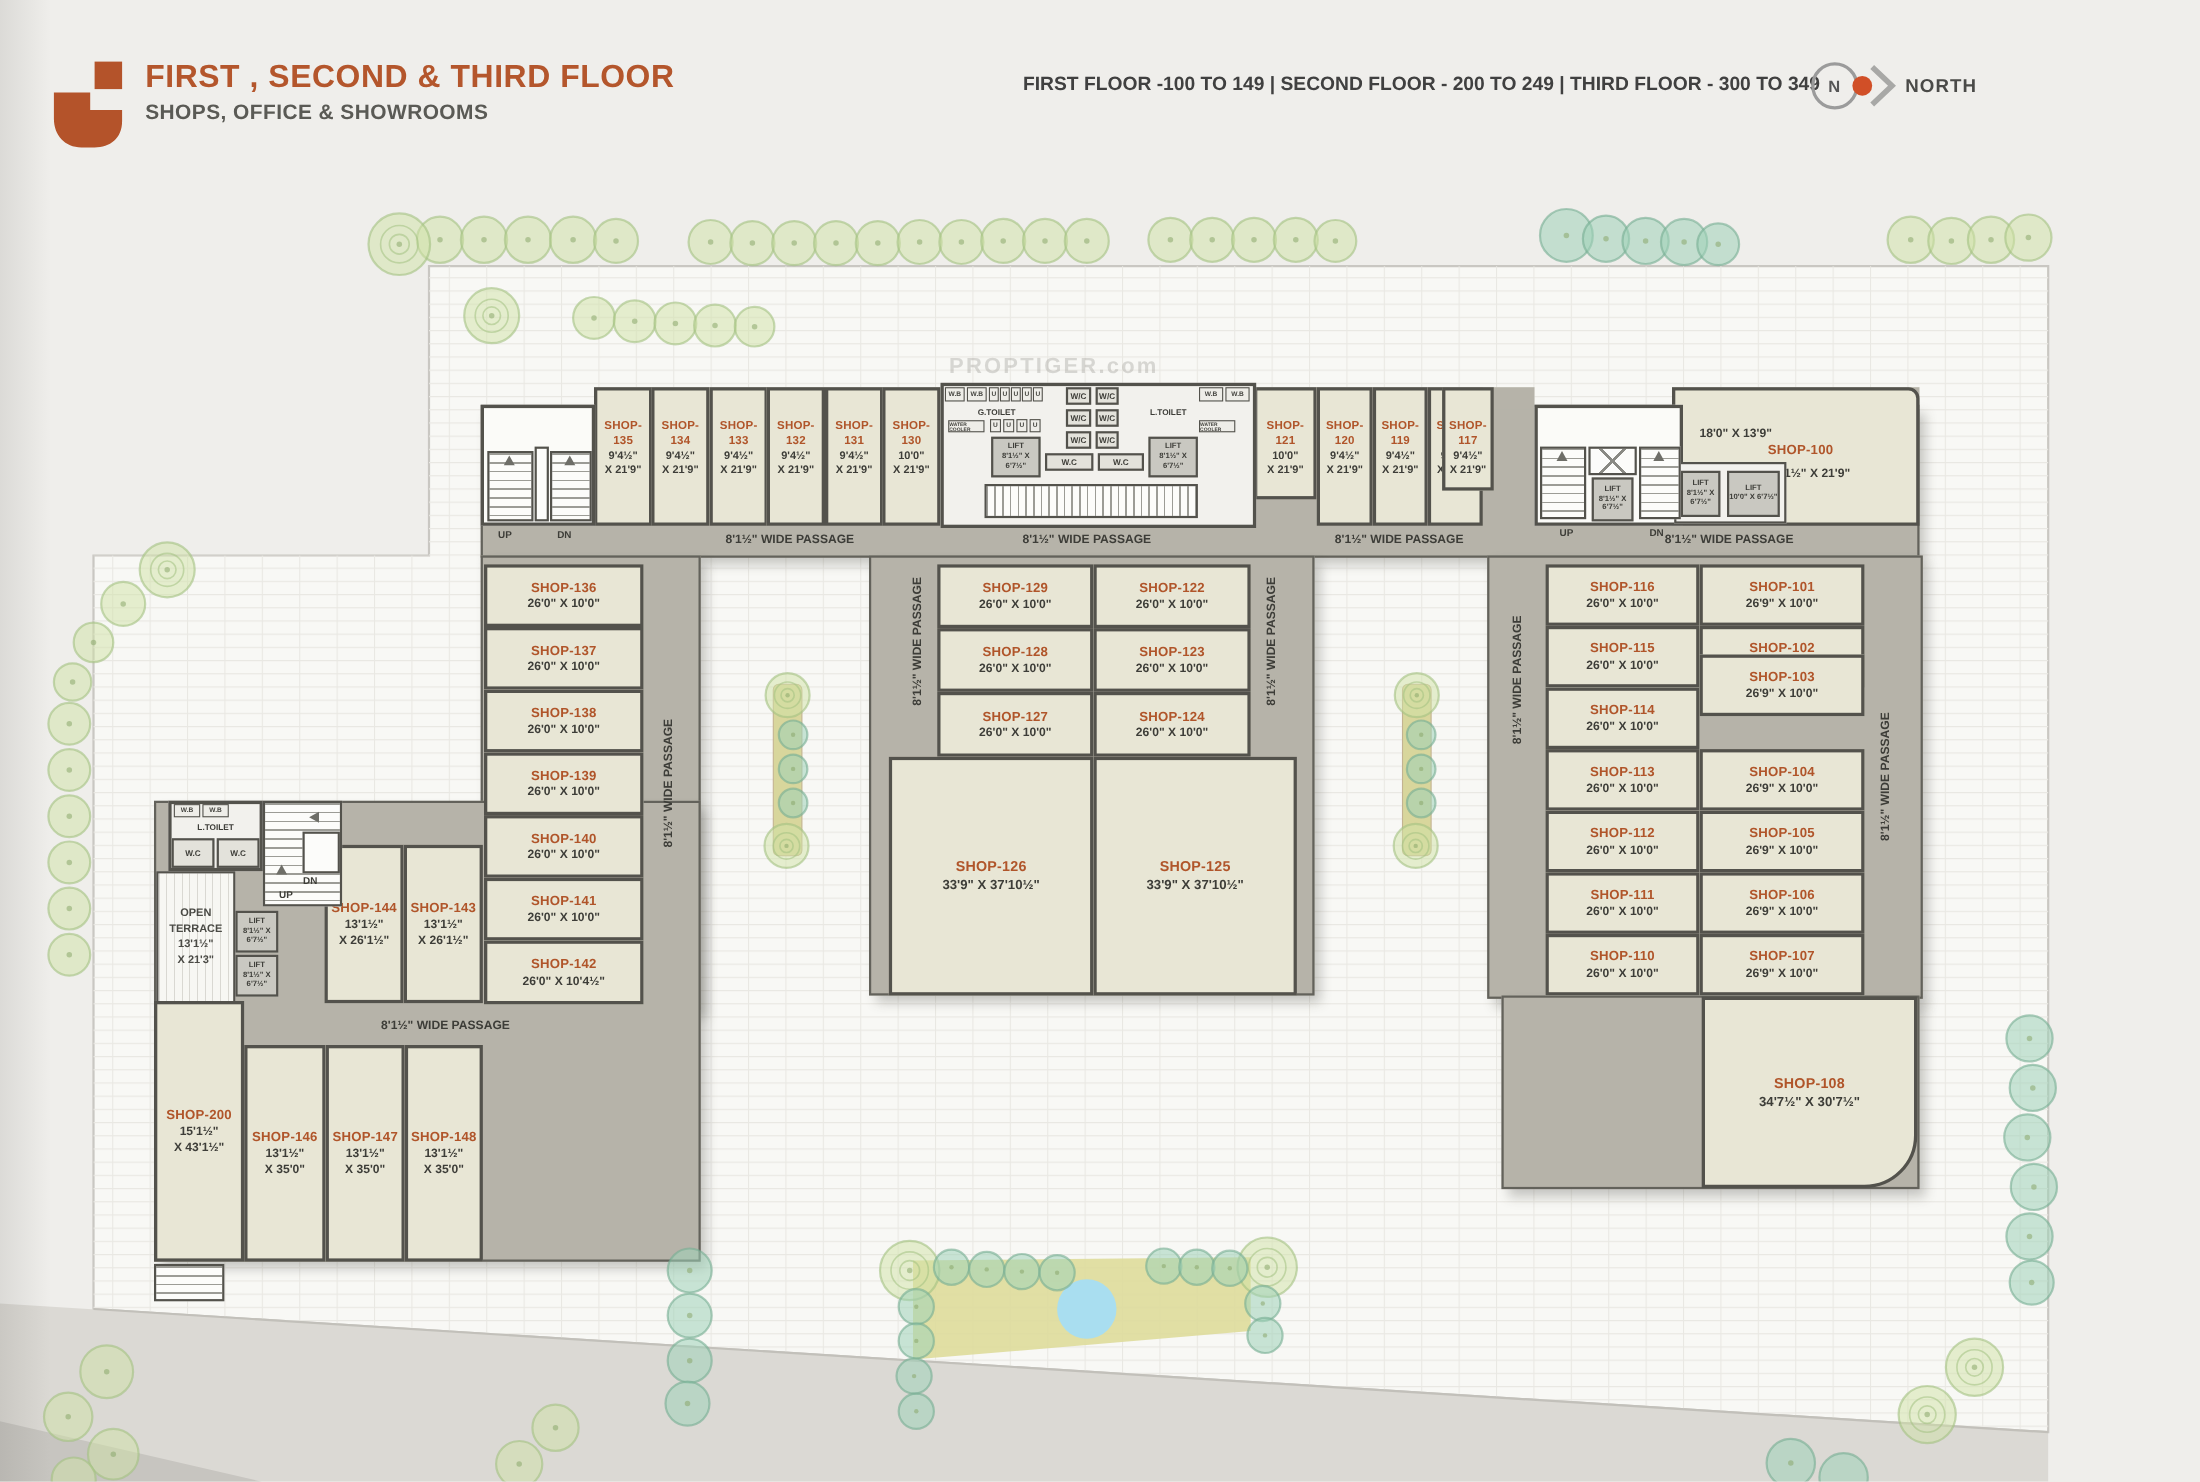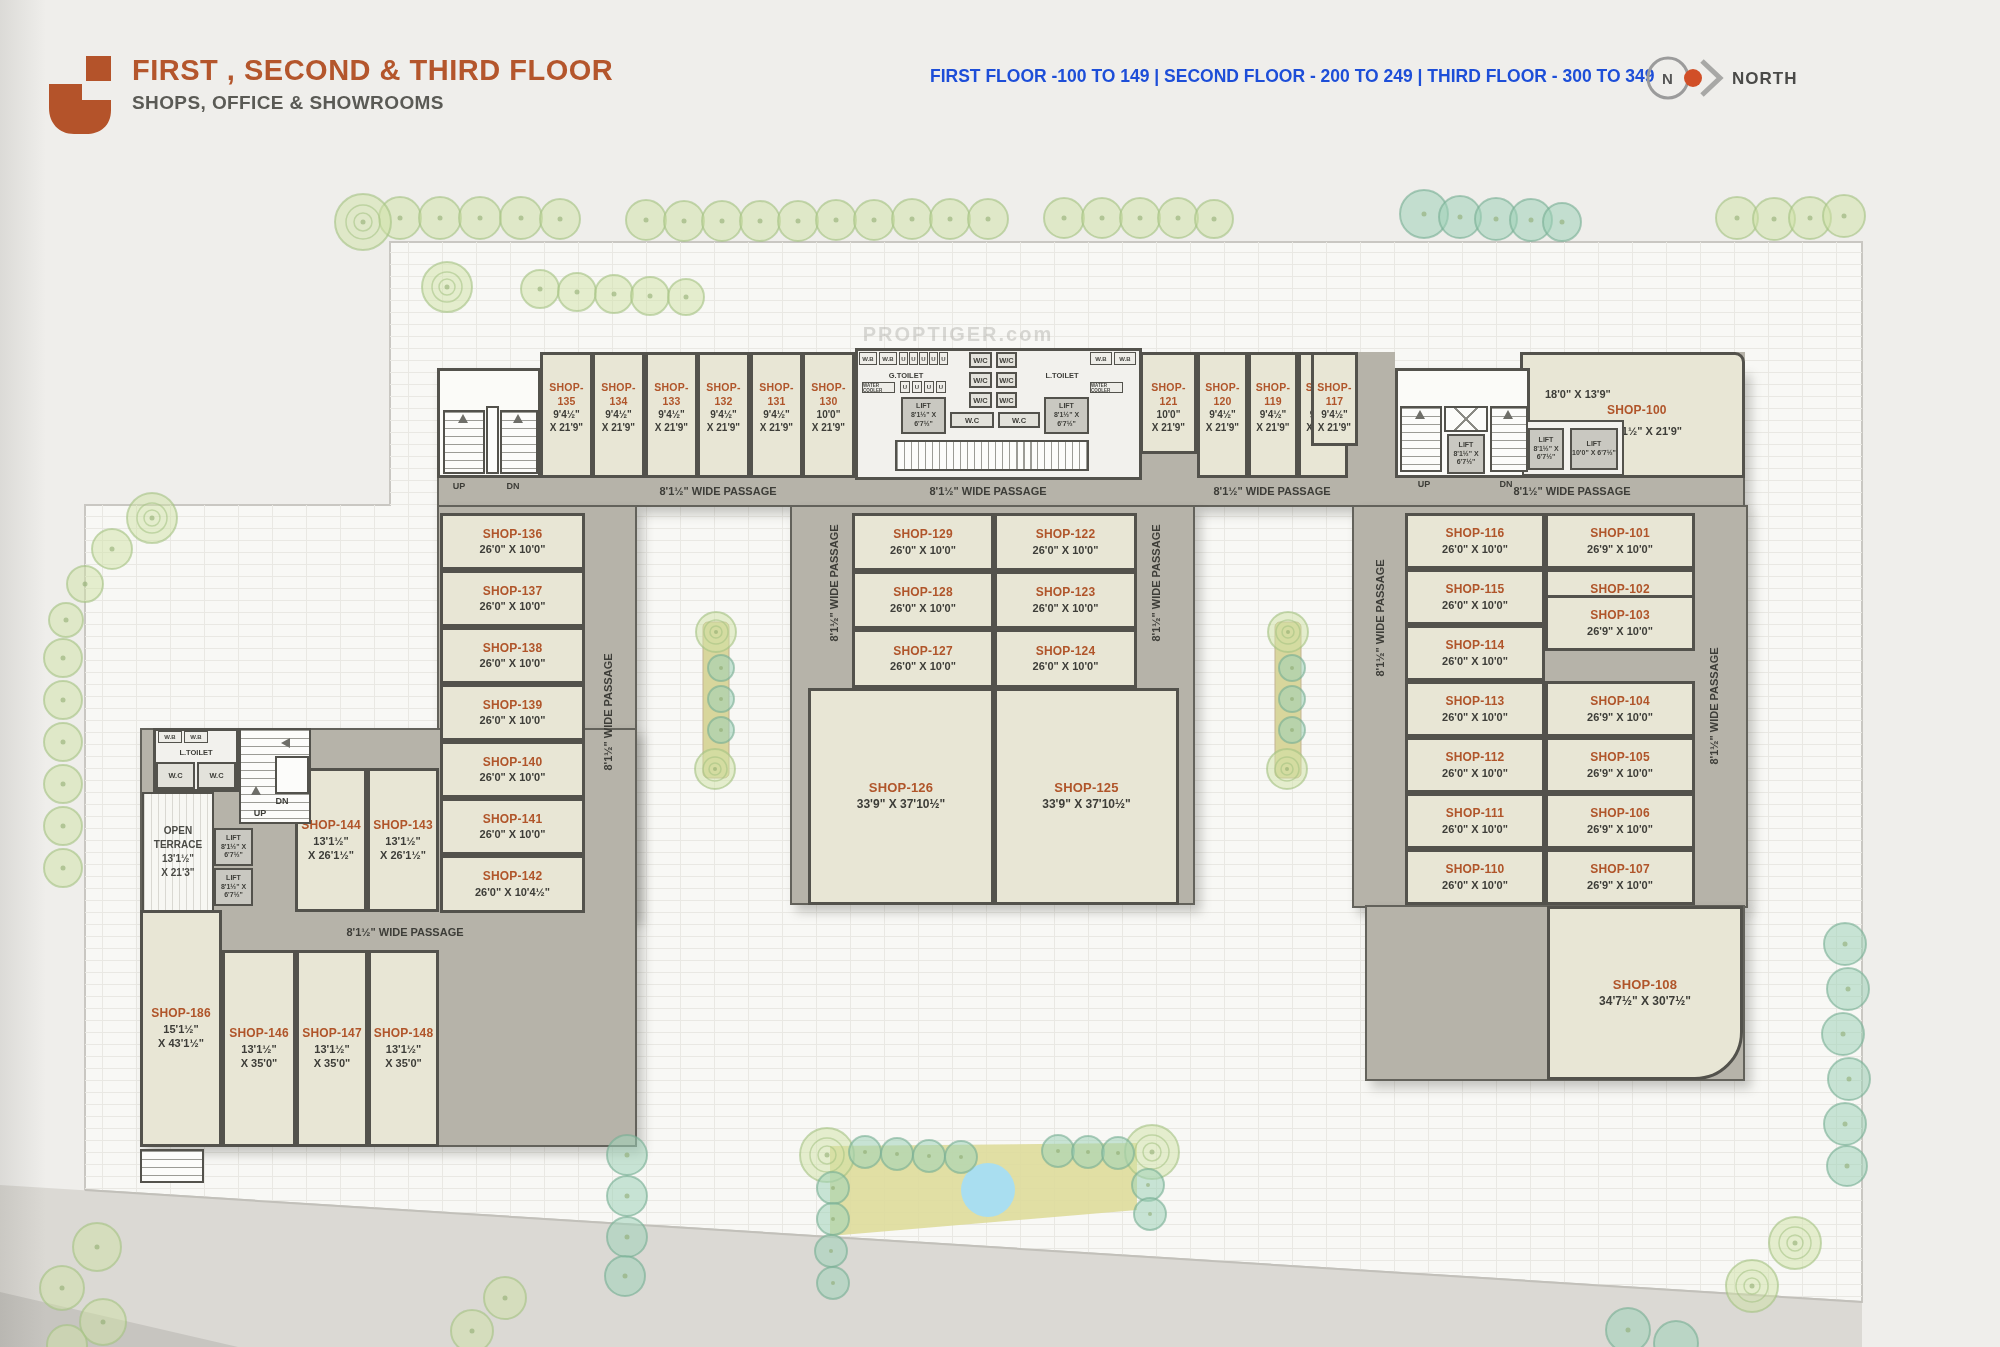"FIRST FLOOR -100 TO 149" .floors { color: #1d4ed8 -> #404040 }
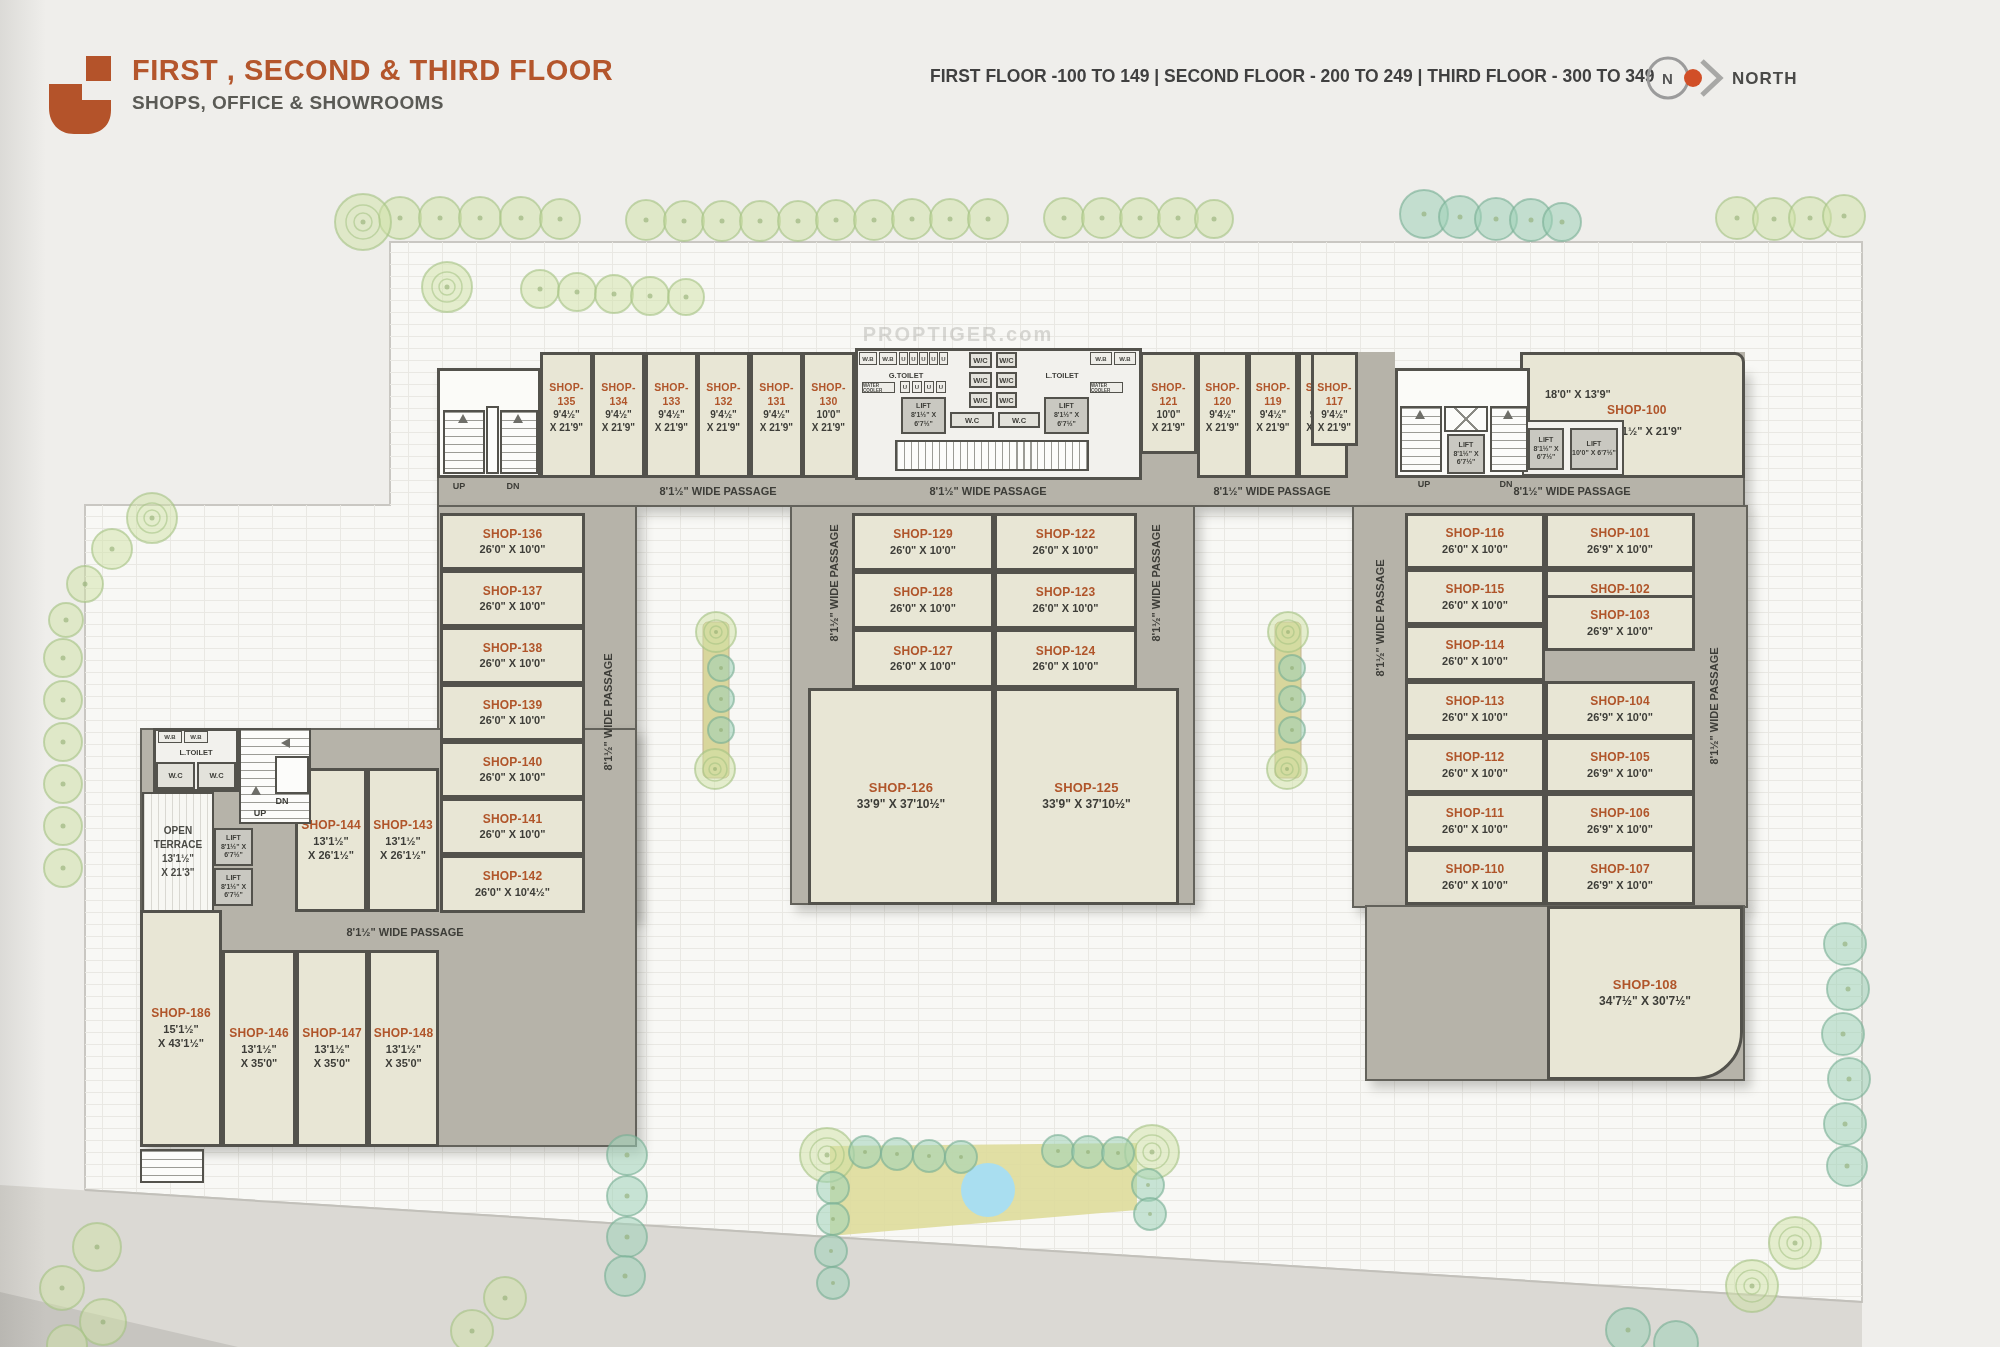"SHOP-186" span.sid { text: SHOP-186 -> SHOP-200 }
